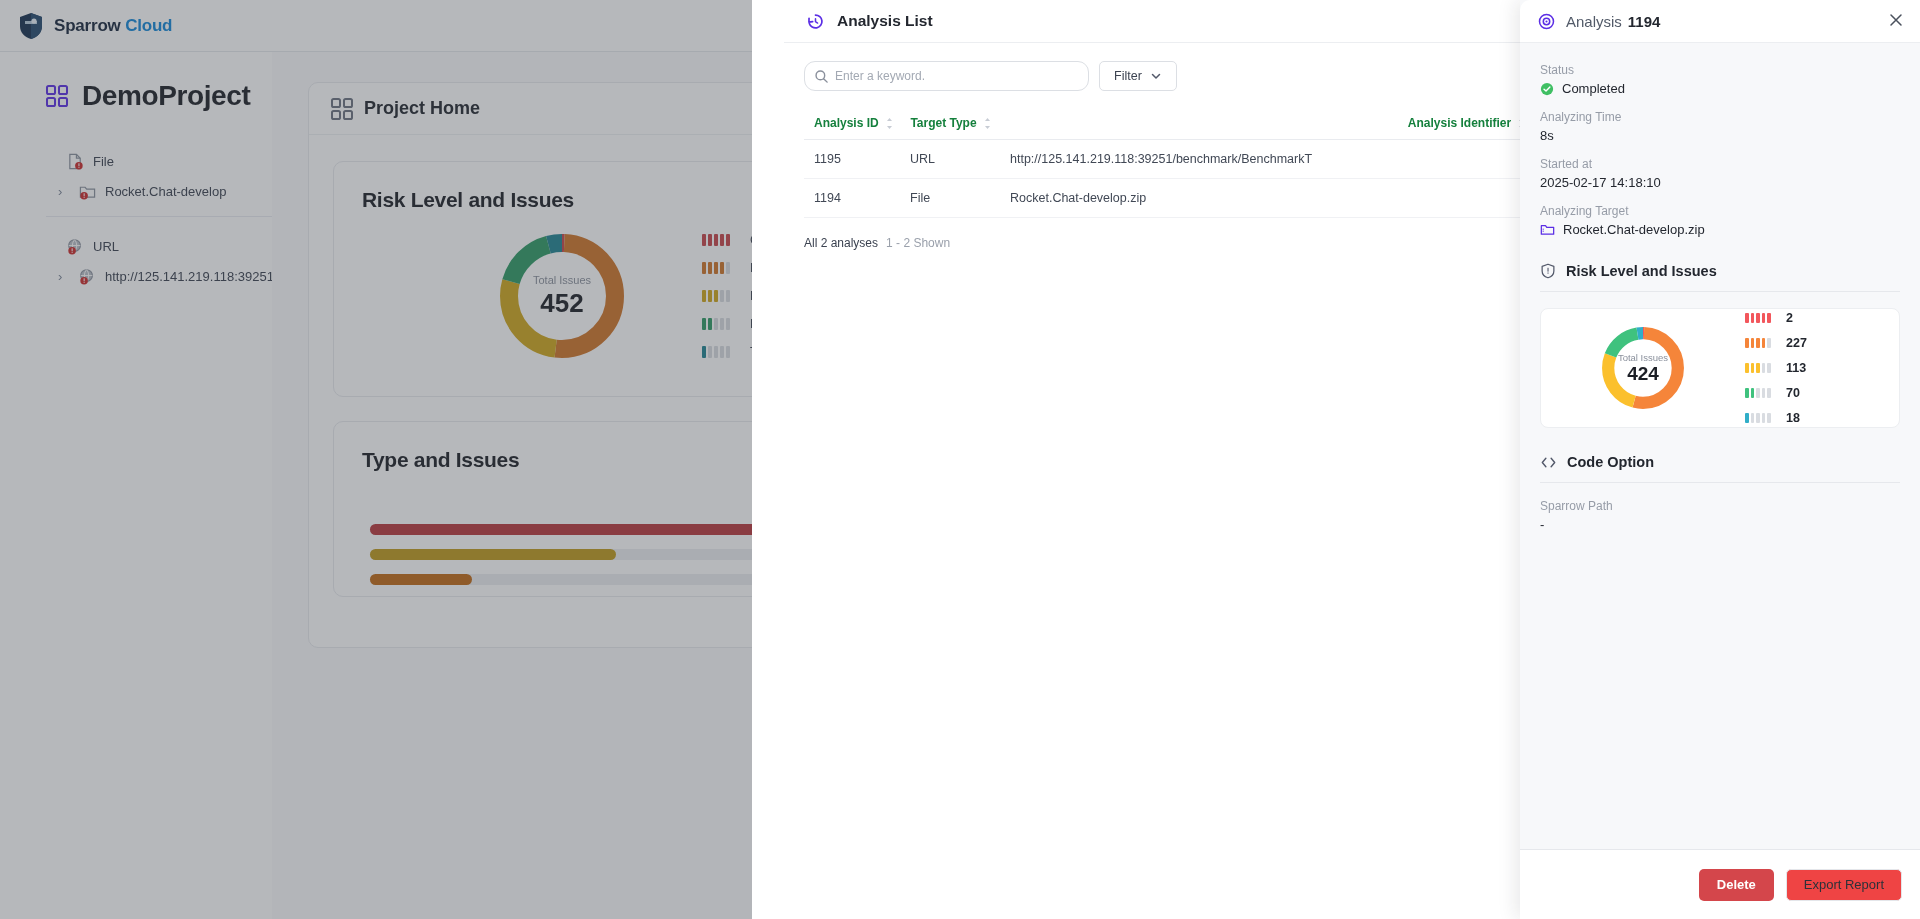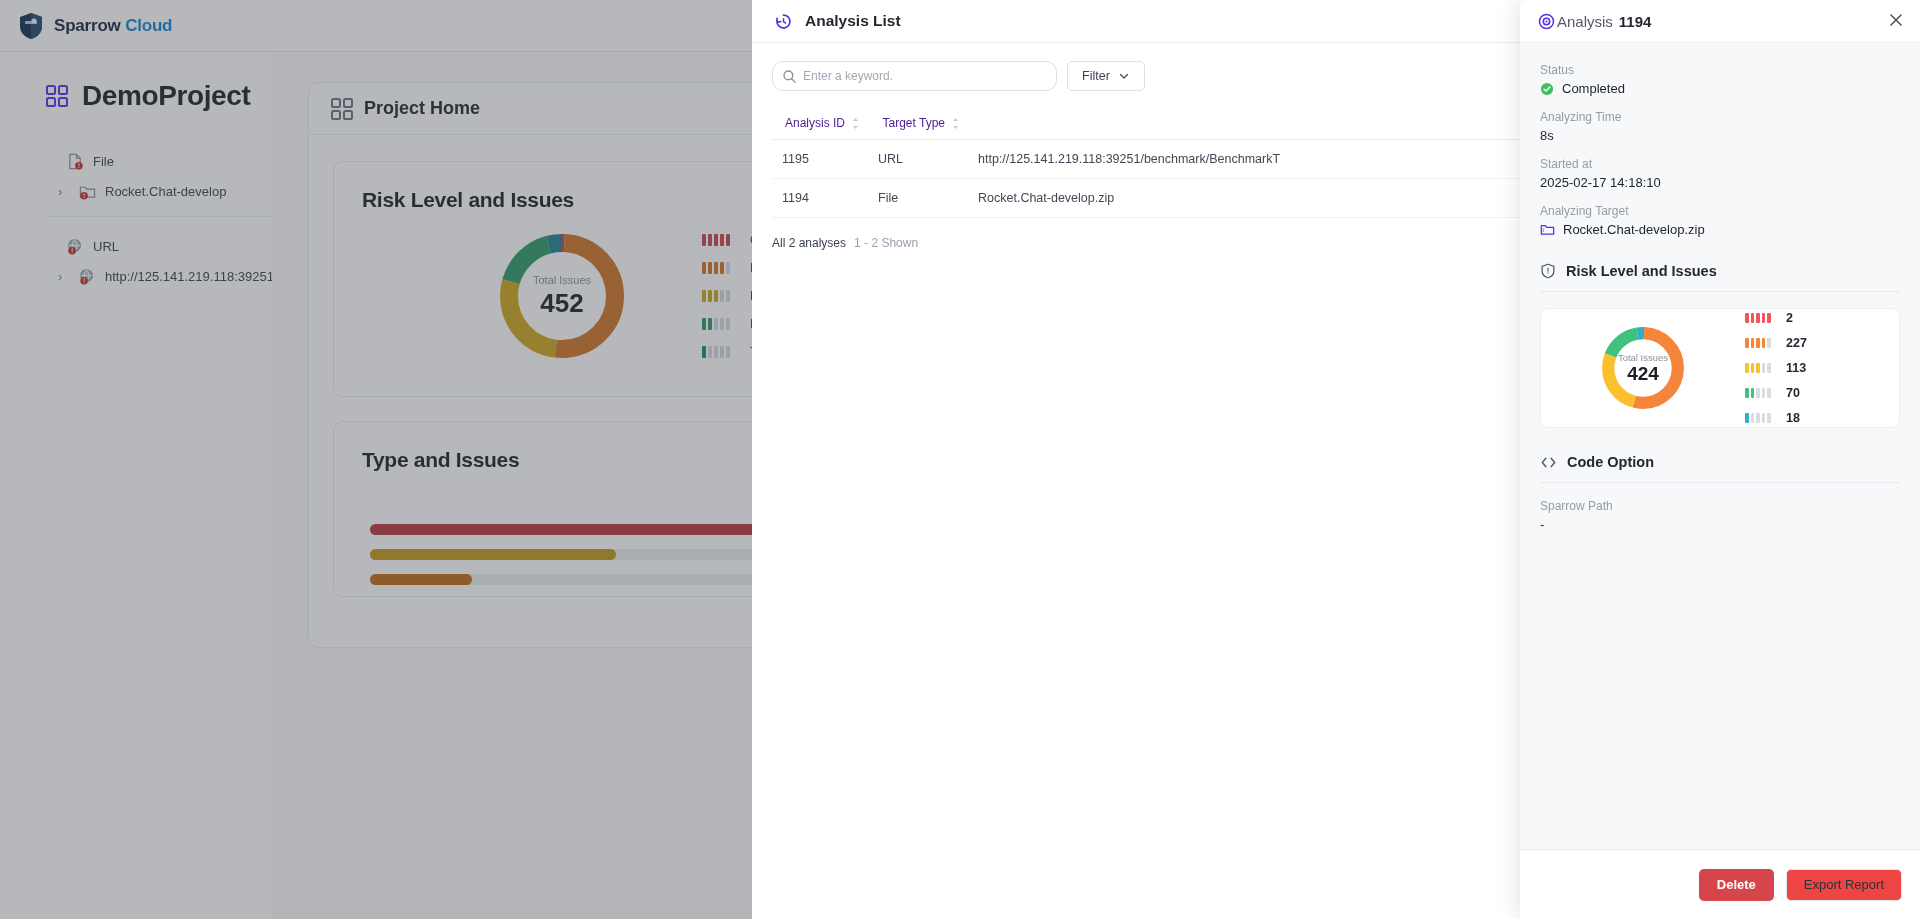"Analysis List" .drawer-list { padding-left: none -> 32px }
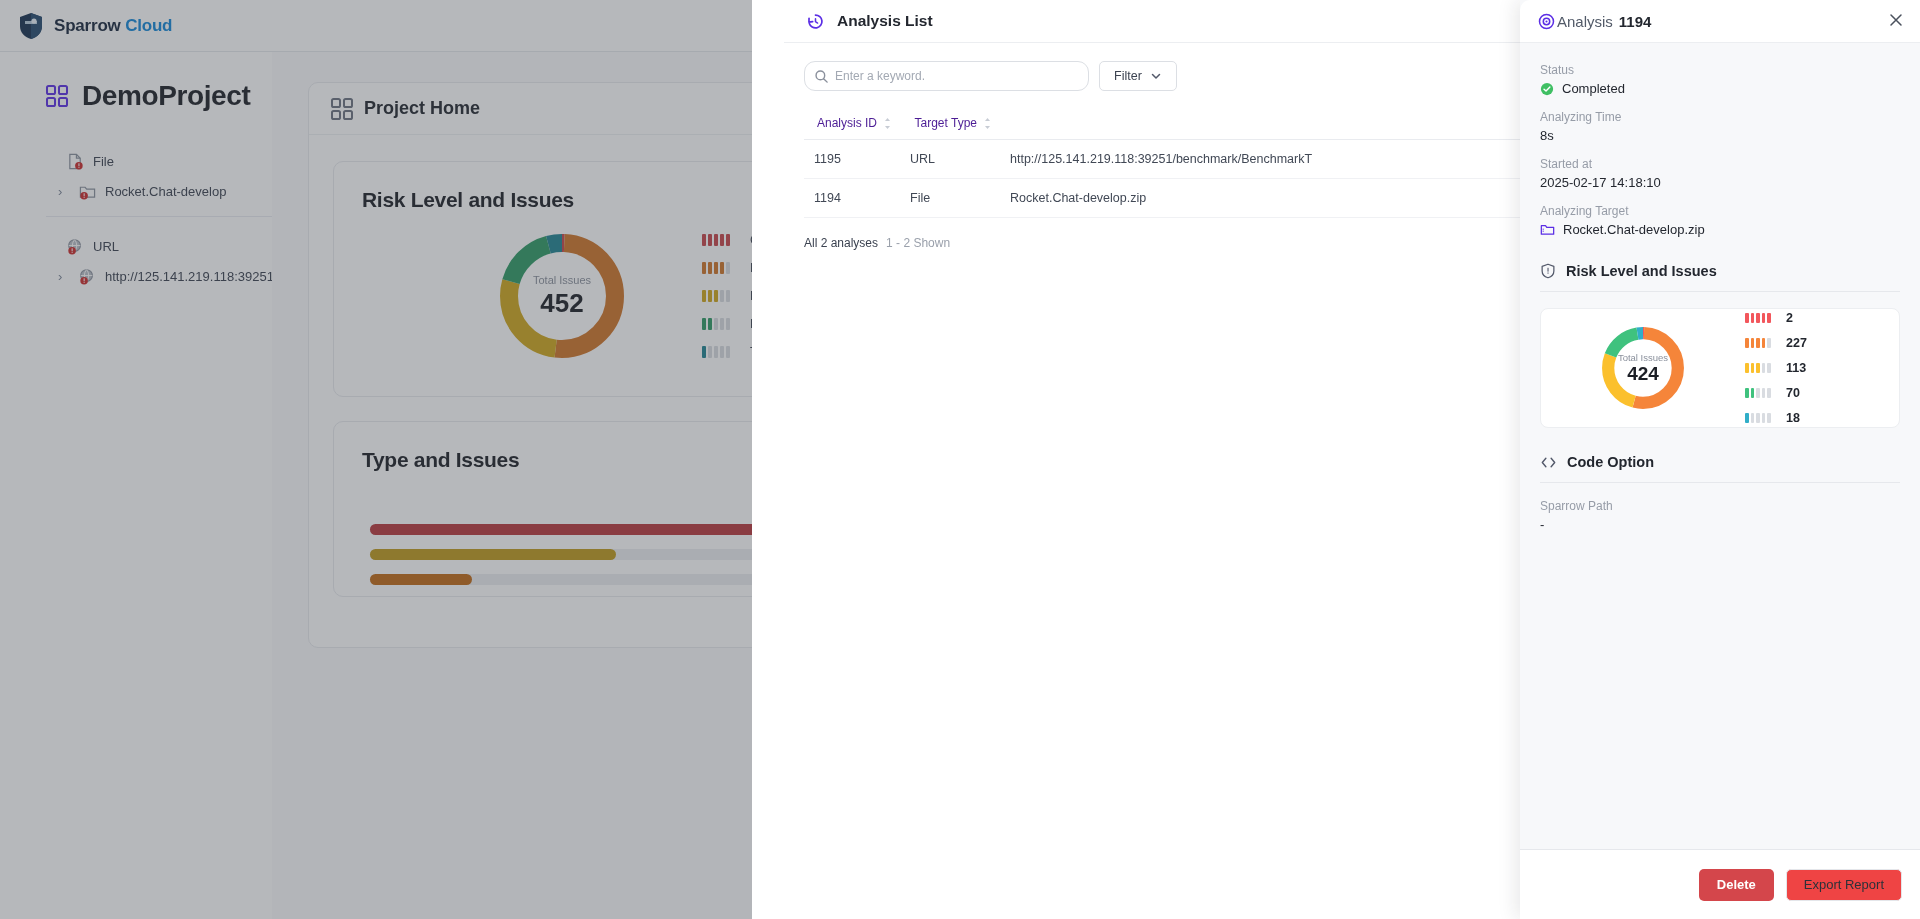"Analysis 1194" .dd-head { gap: 2px -> 11px }
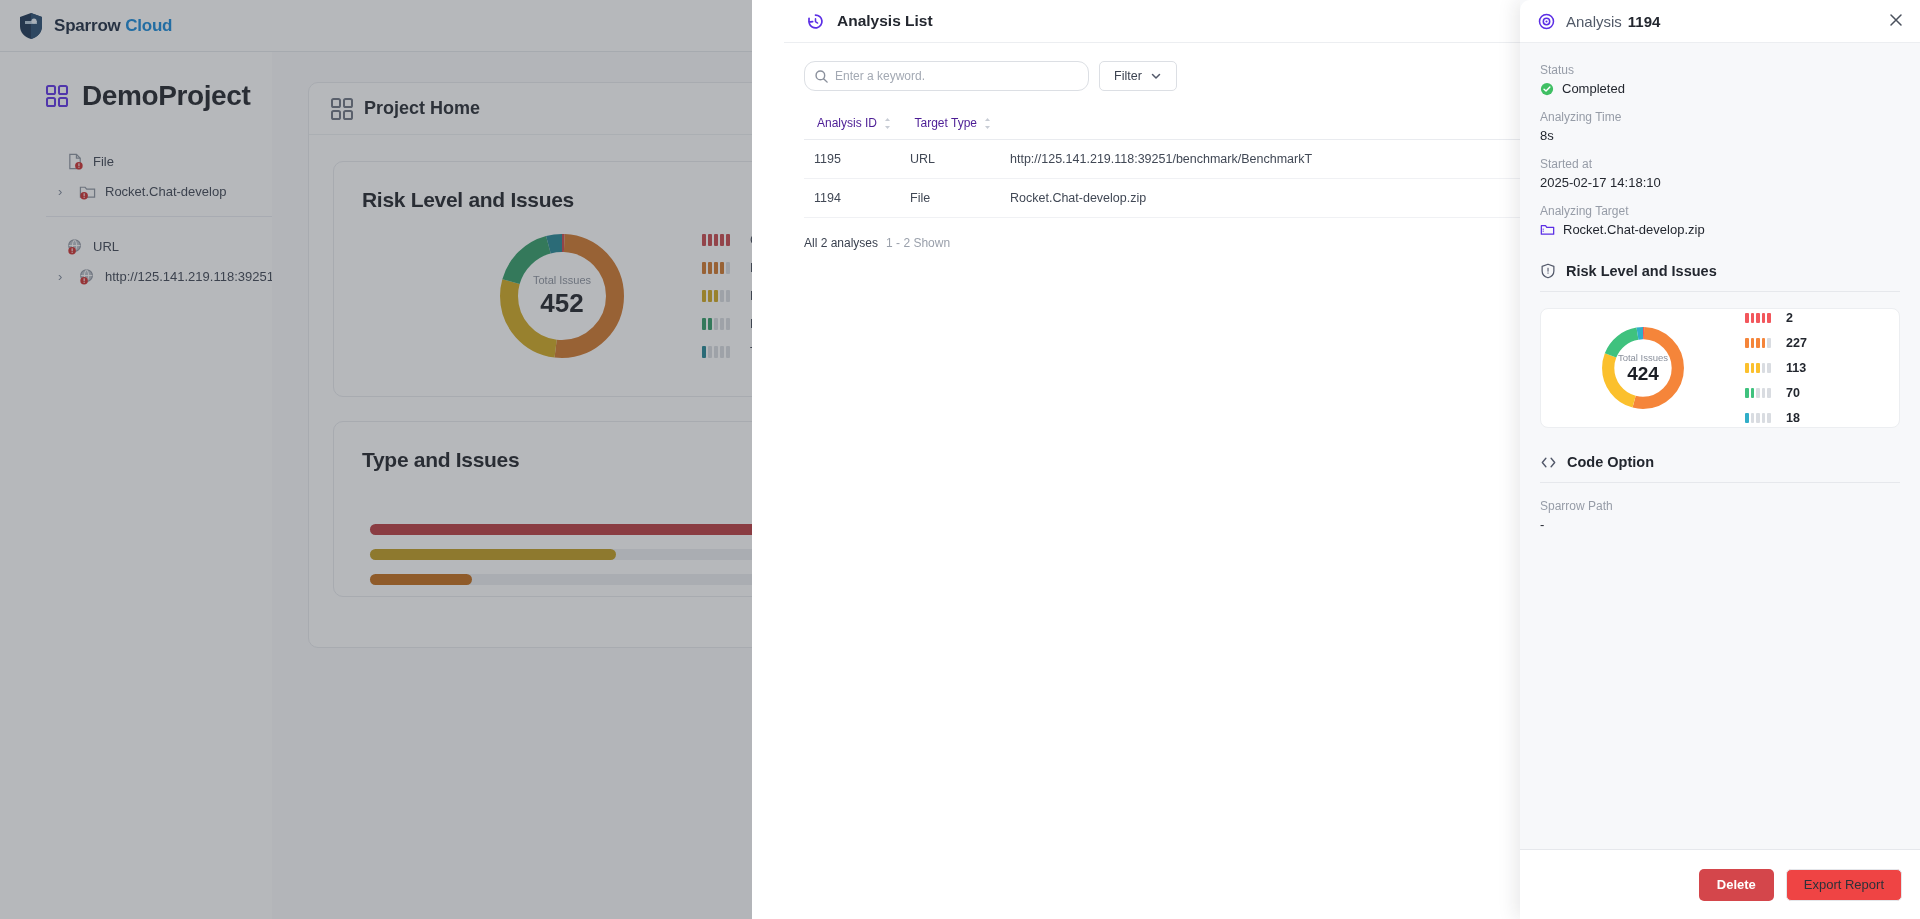"Analysis ID" table.analyses th { color: #4c1d95 -> #15803d; font-weight: 400 -> 700; text-align: right -> center }
